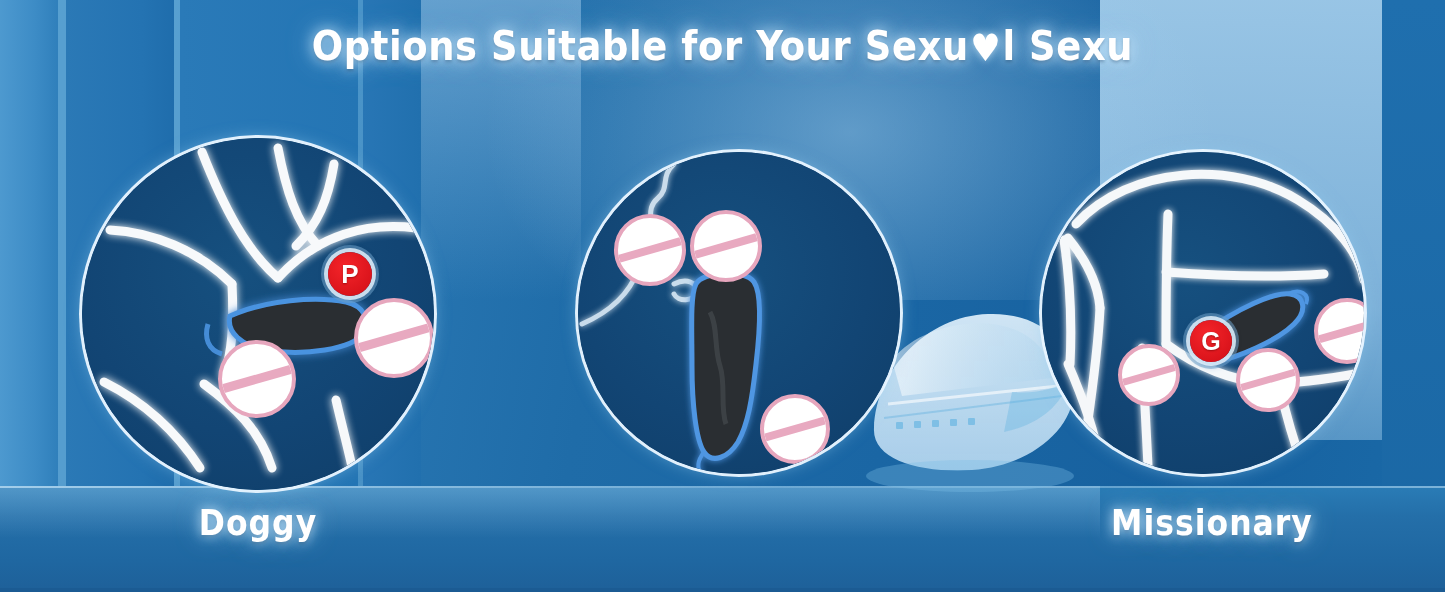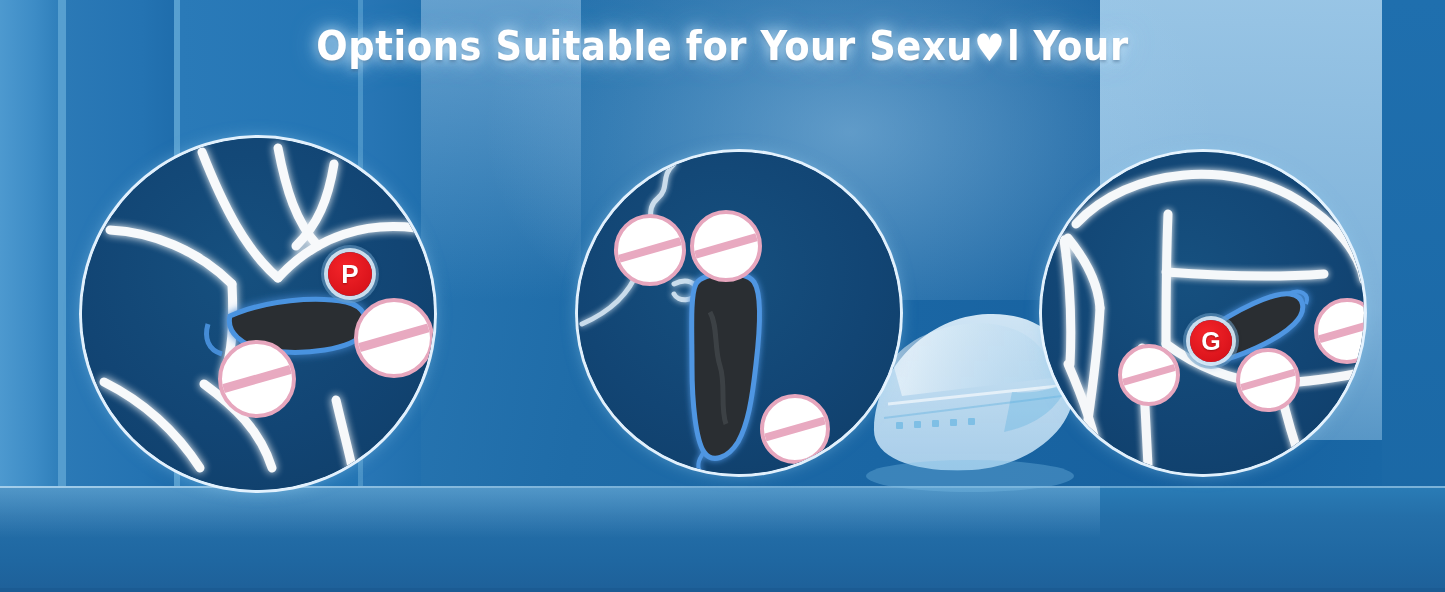"l Your" span { text: Your -> Sexu }
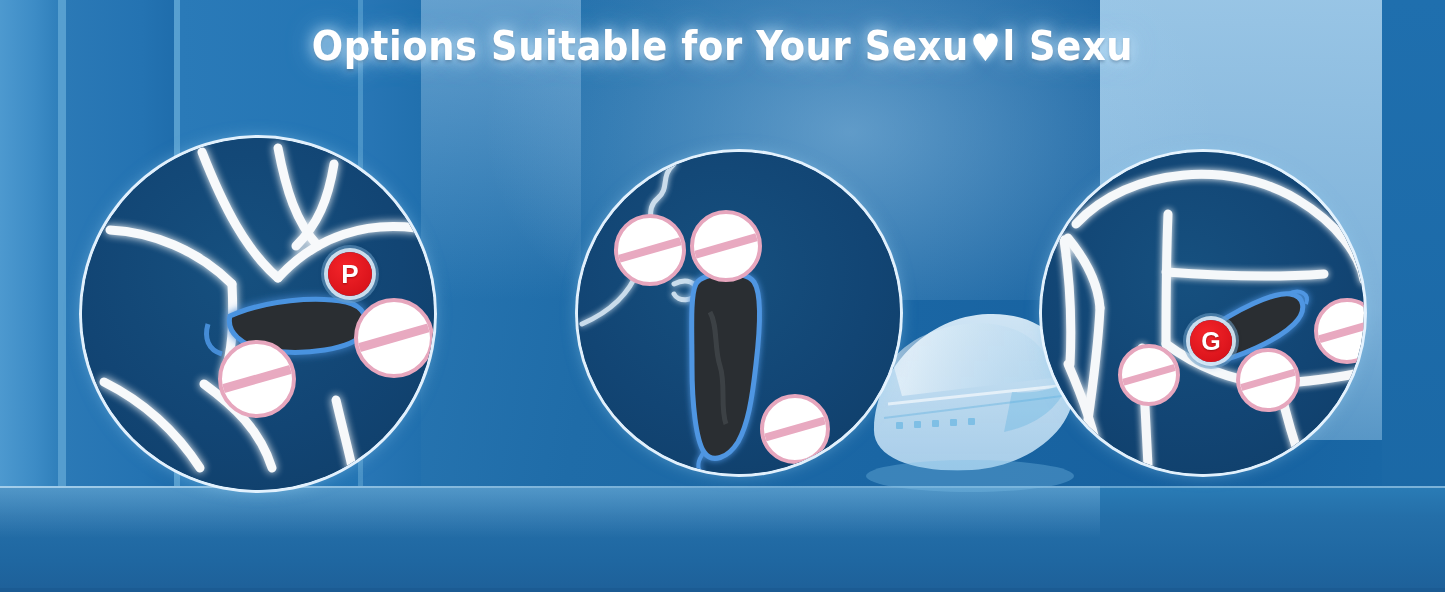"Doggy" div.label { html: none -> <div>Doggy</div> }
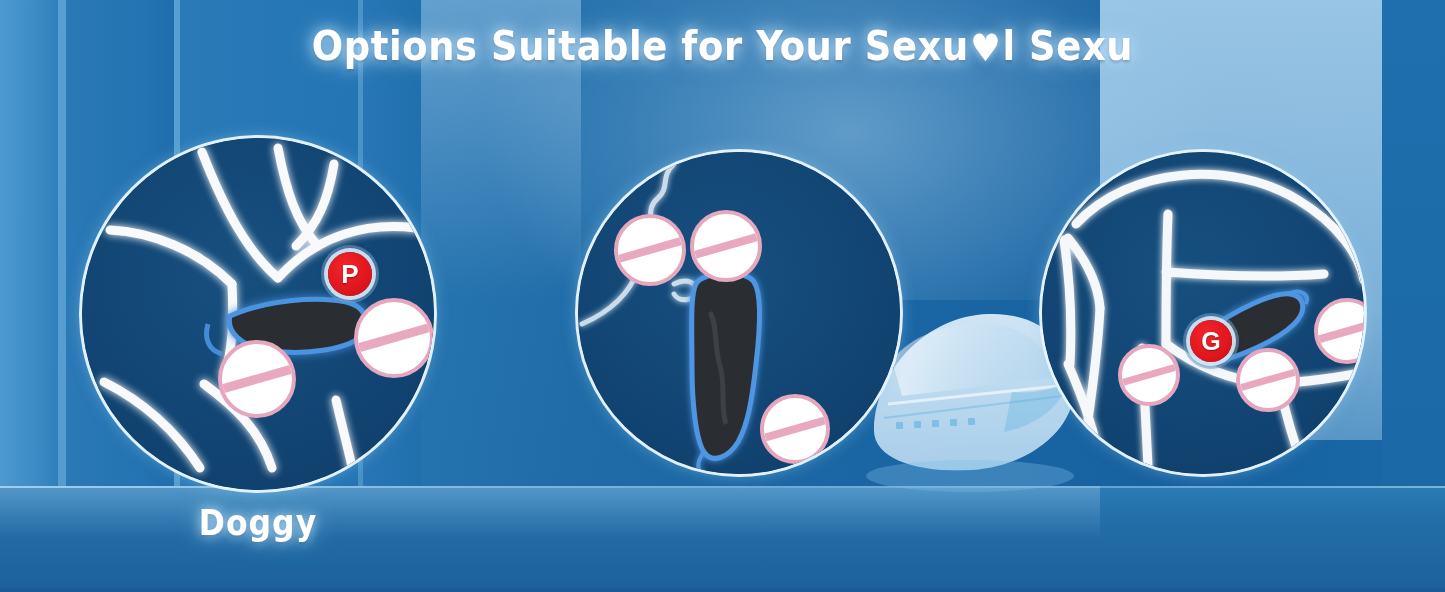"Missionary" div.label { html: none -> <div>Missionary</div> }
